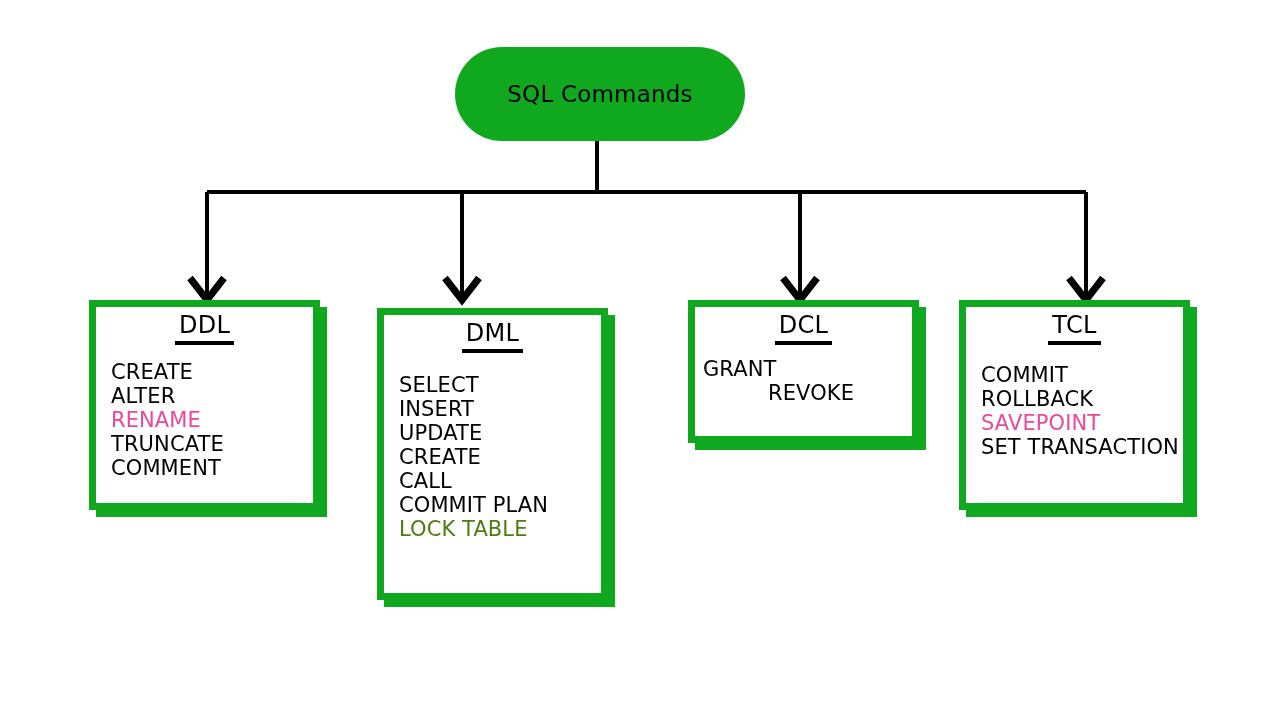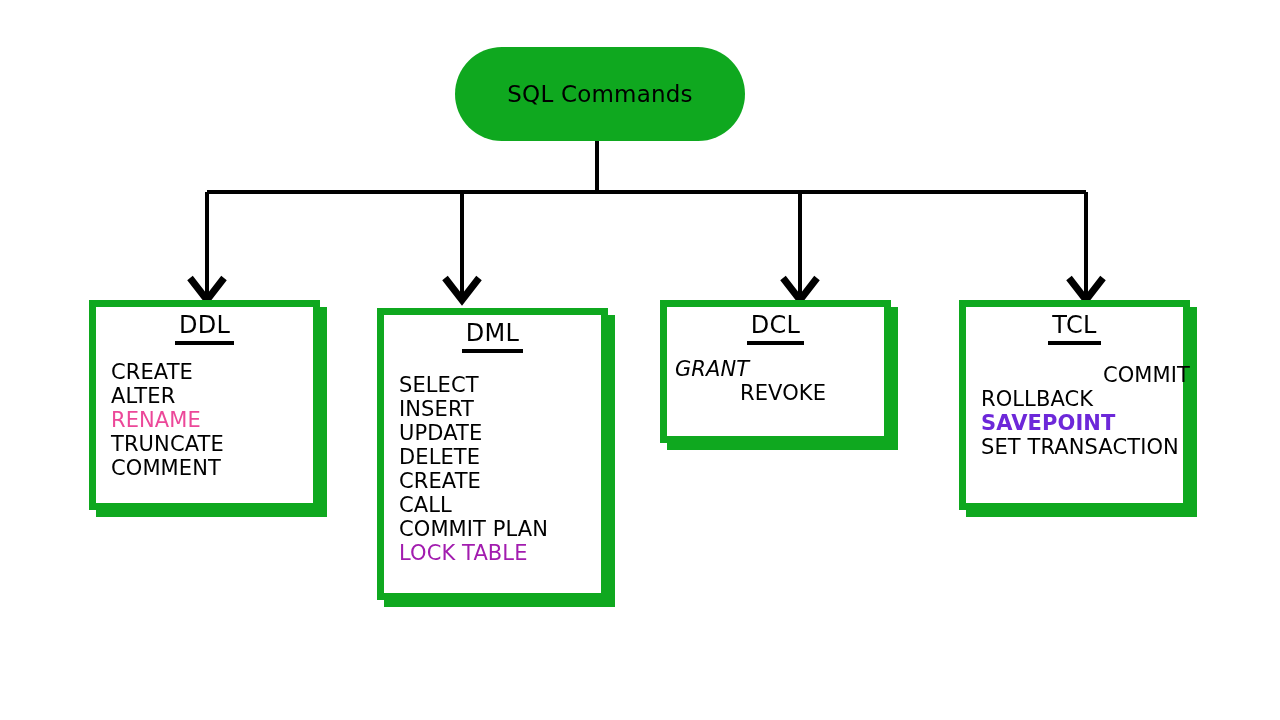"DCL" div.cat-box { left: 660px -> 688px }
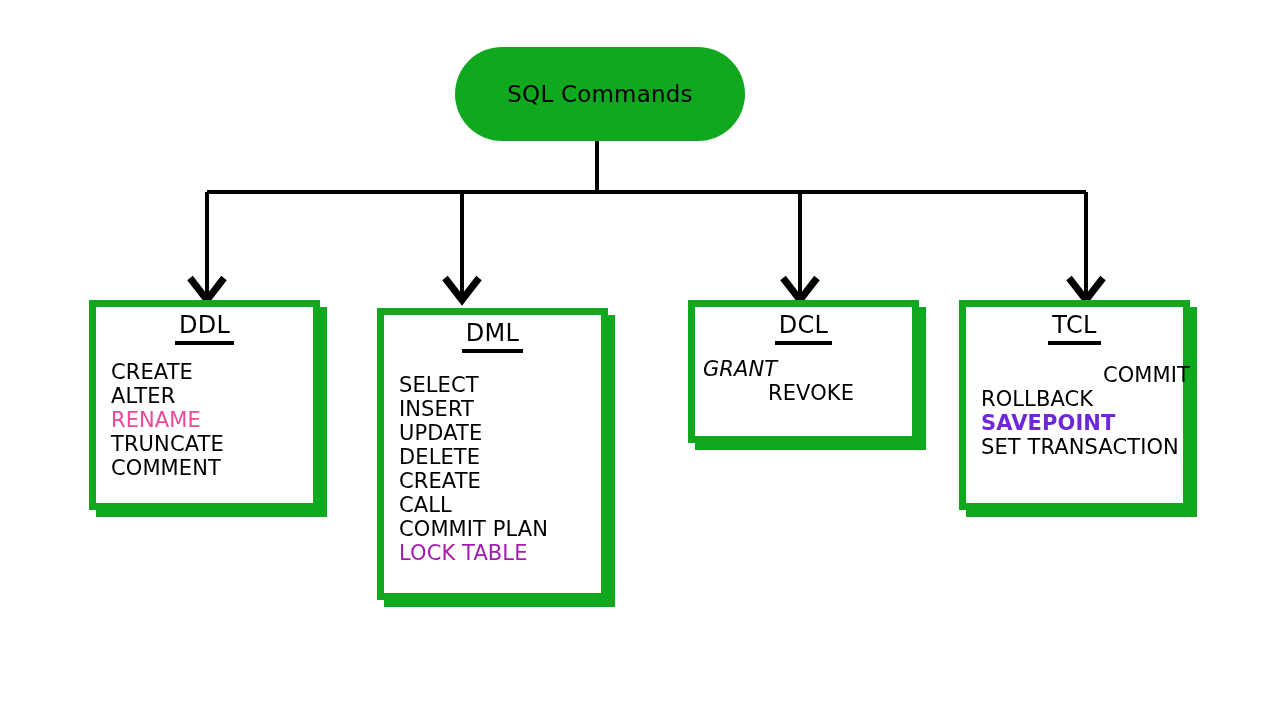"GRANT" li.cat-item { font-style: italic -> none }
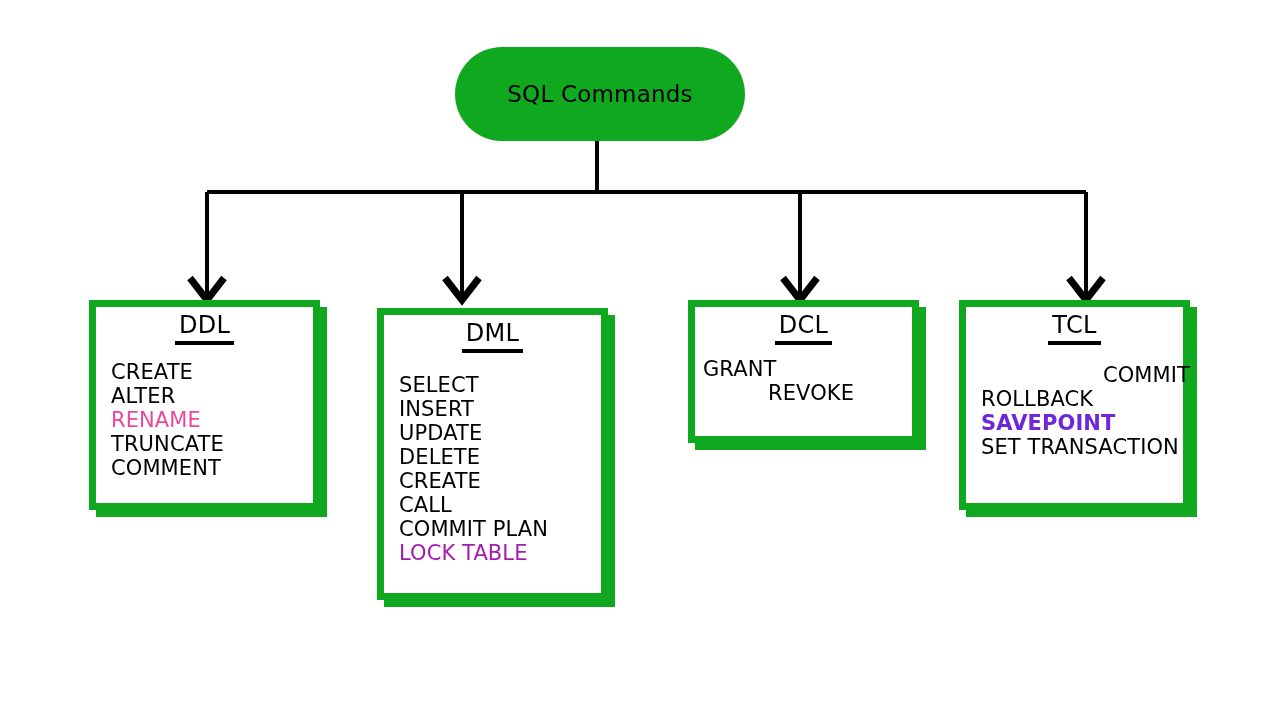"COMMIT" li.cat-item { text-align: right -> none }
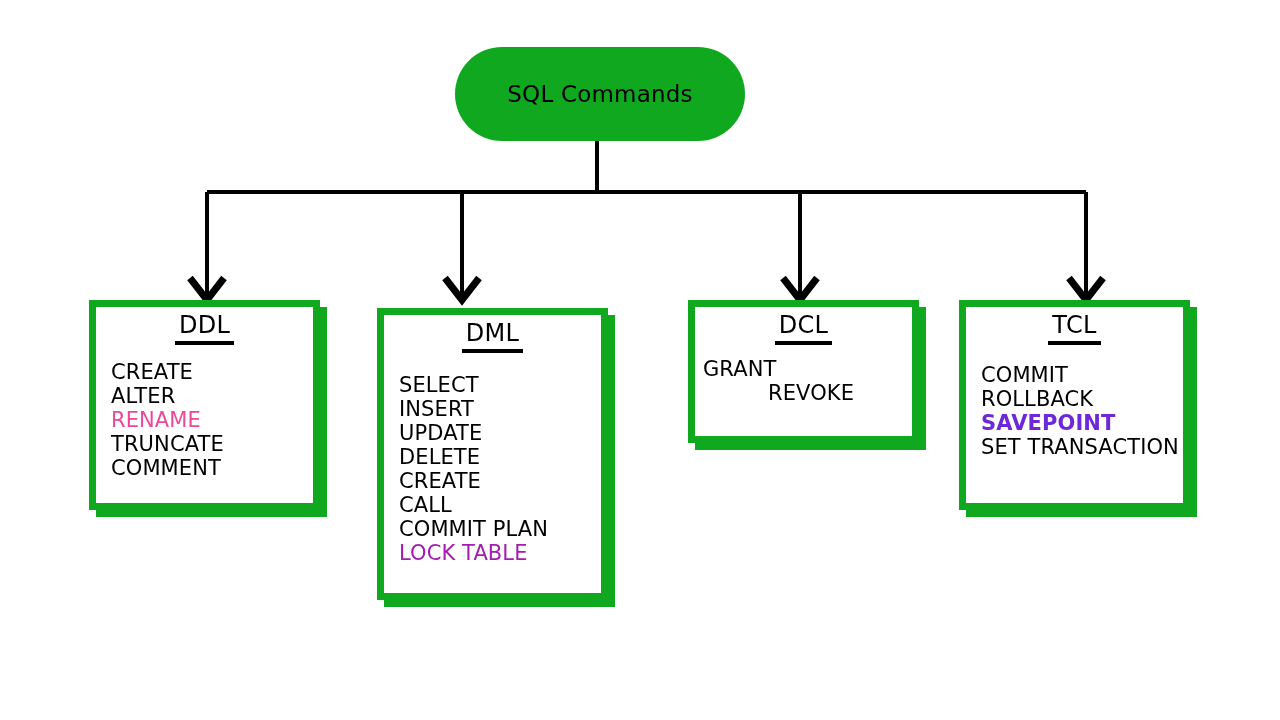"SAVEPOINT" li.cat-item { color: #6d28d9 -> #ec4899; font-weight: bold -> none }
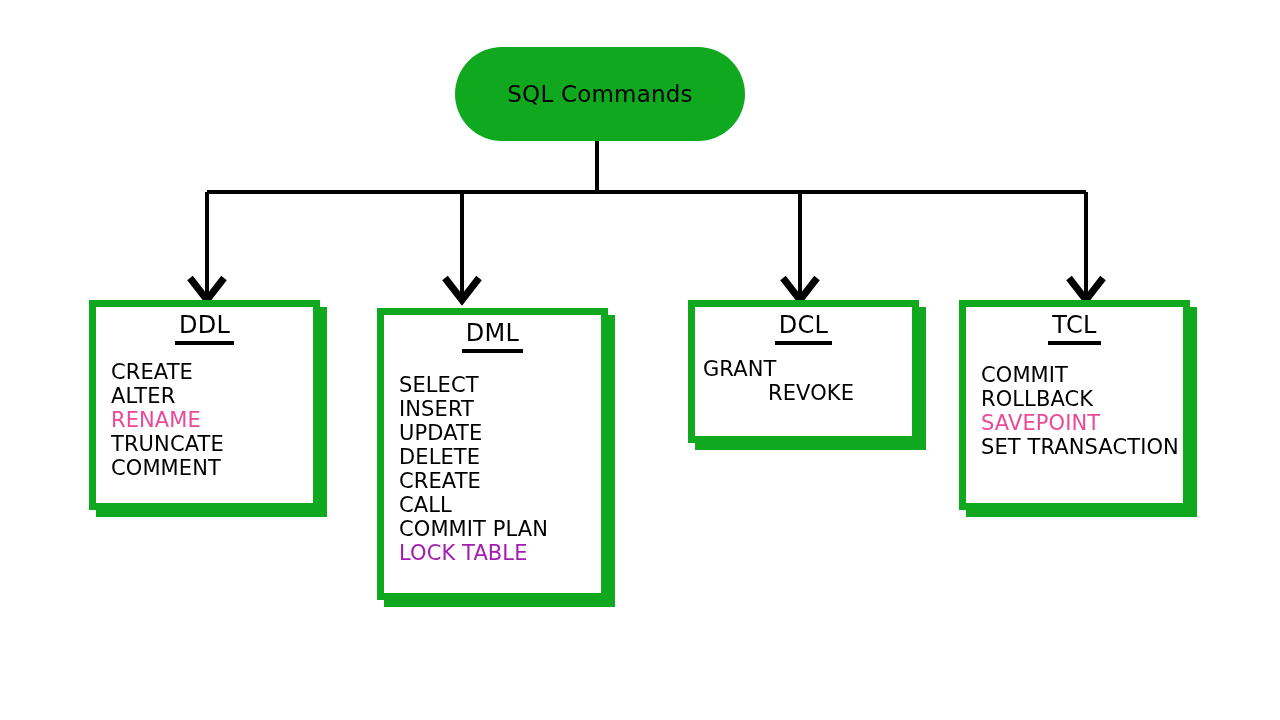"DELETE" li.cat-item { html: <li>DELETE</li> -> none }
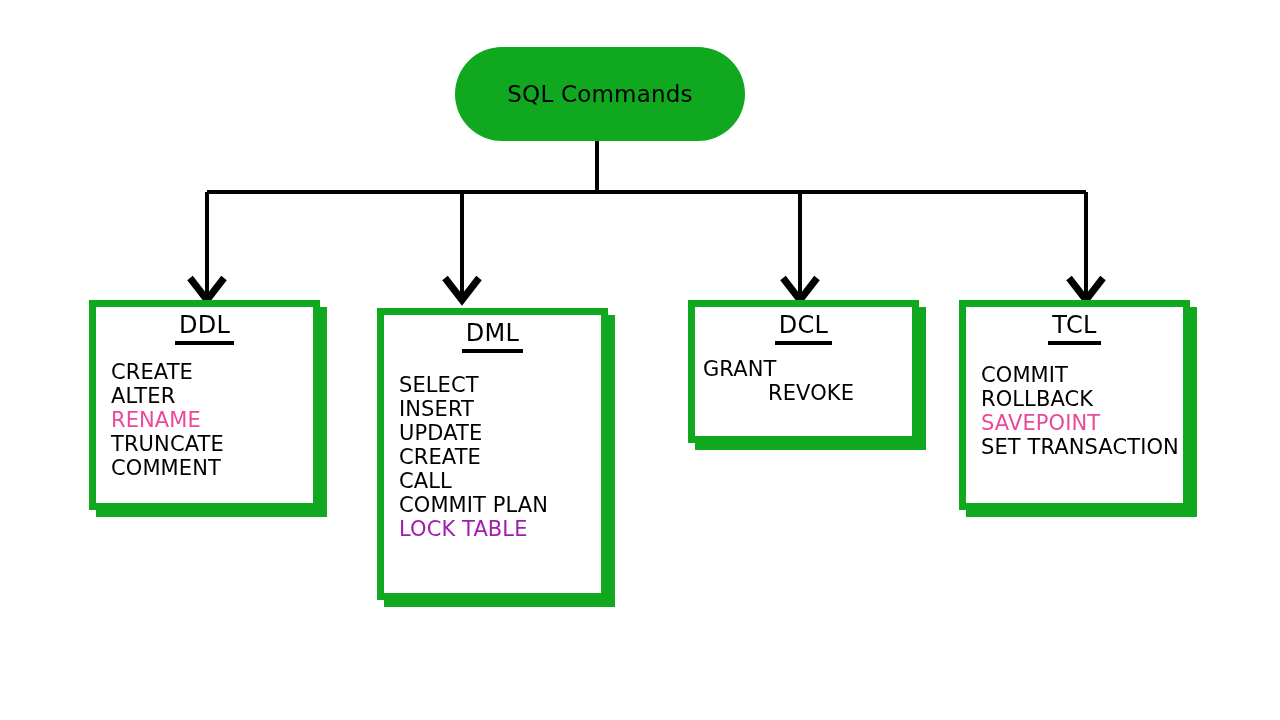"LOCK TABLE" li.cat-item { color: #a21caf -> #4d7c0f }
